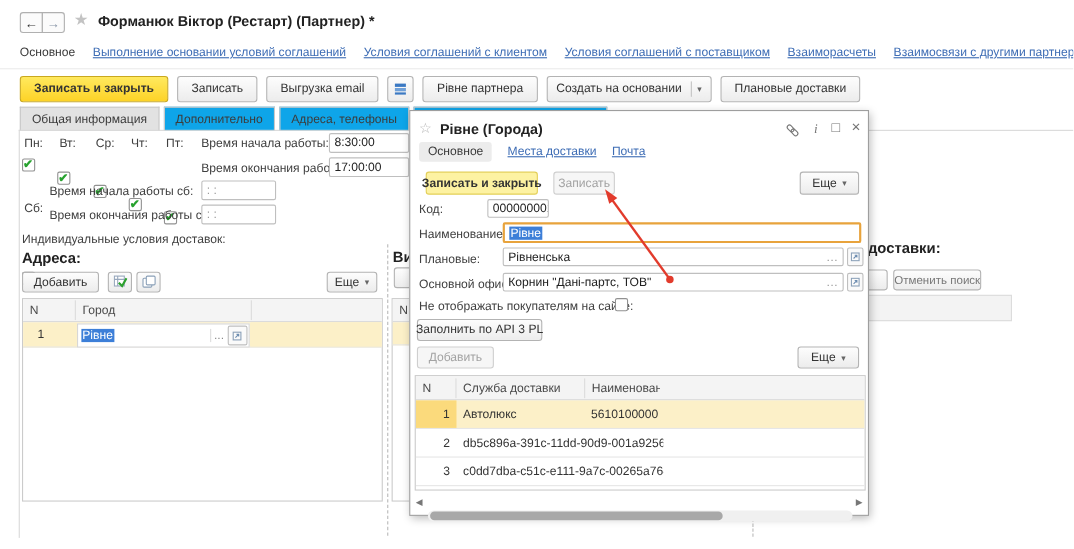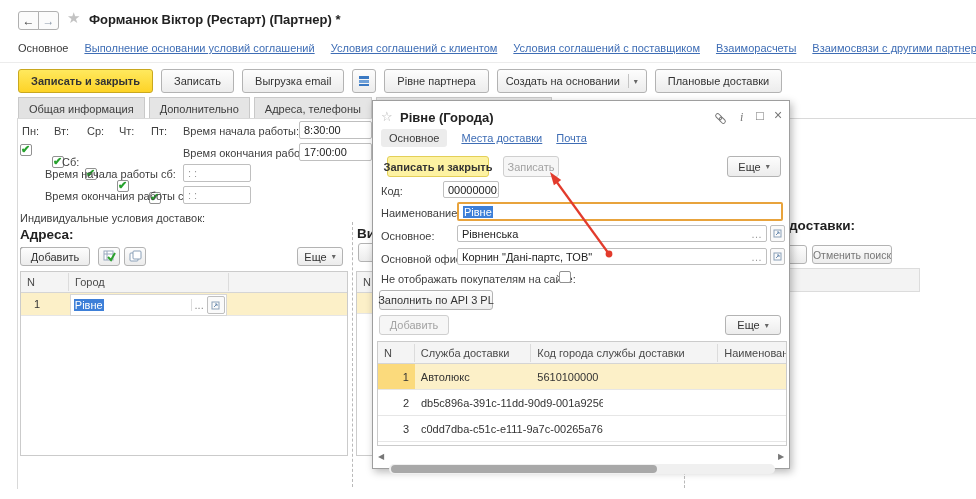"Дополнительно" .tab { background: #e5e5e5 -> #0ea5e9 }
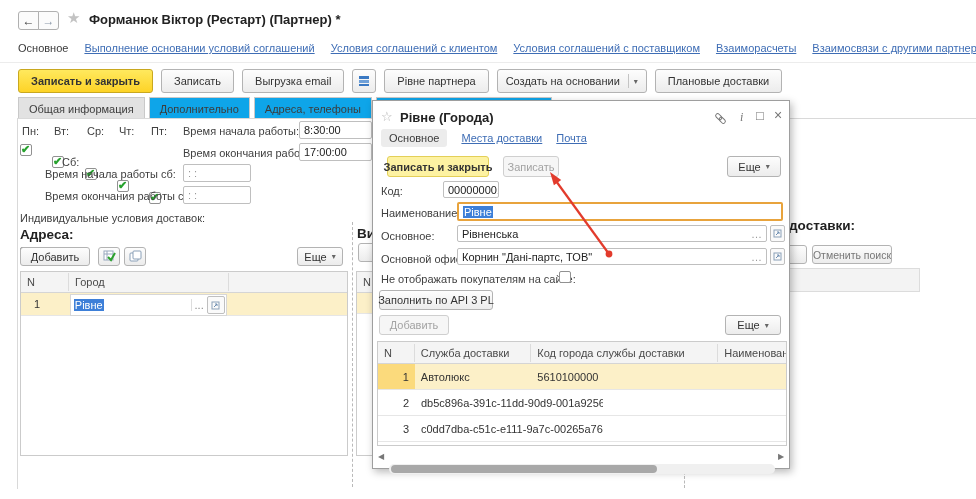"Сб:" span.abs { margin-left: 40px -> none; top: 156px -> 184px }
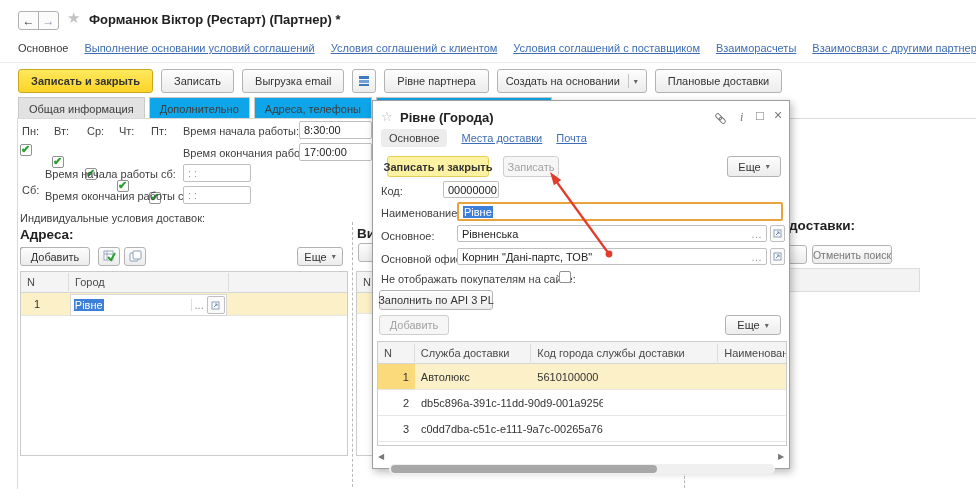"Основное:" span.abs { text: Основное -> Плановые }
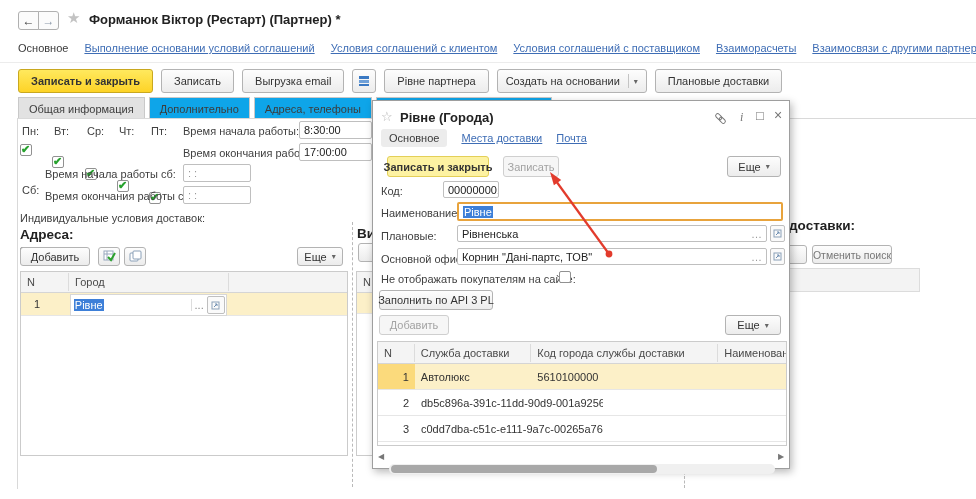"Код города службы доставки" div.th { html: <div>Код города службы доставки</div> -> none }
